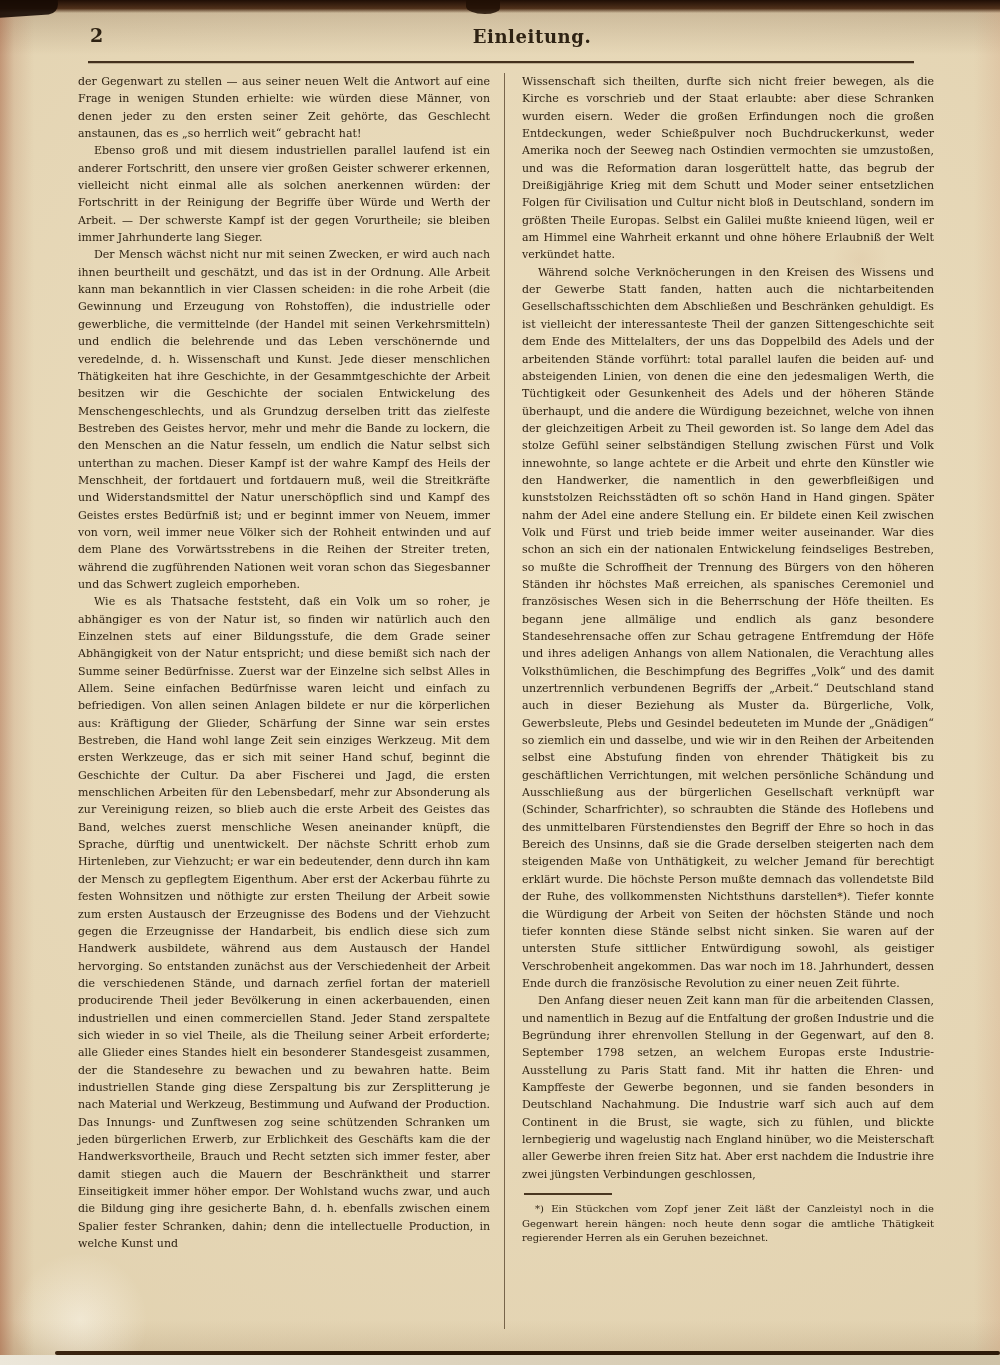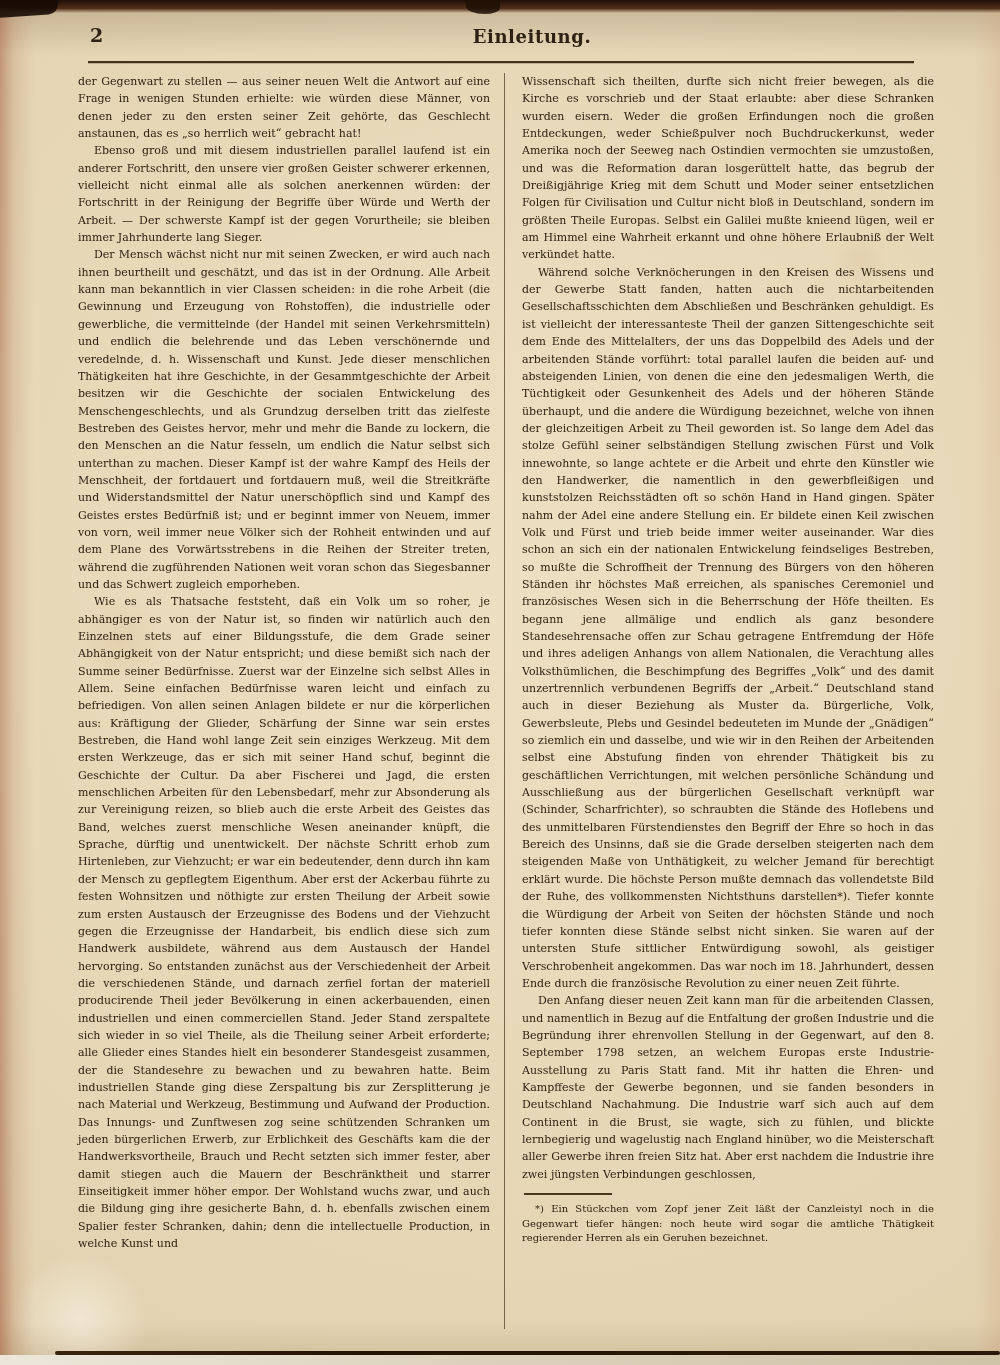"*) Ein Stückchen vom Zopf" p.footnote { text: tiefer hängen: noch heute wird -> herein hängen: noch heute denn }
